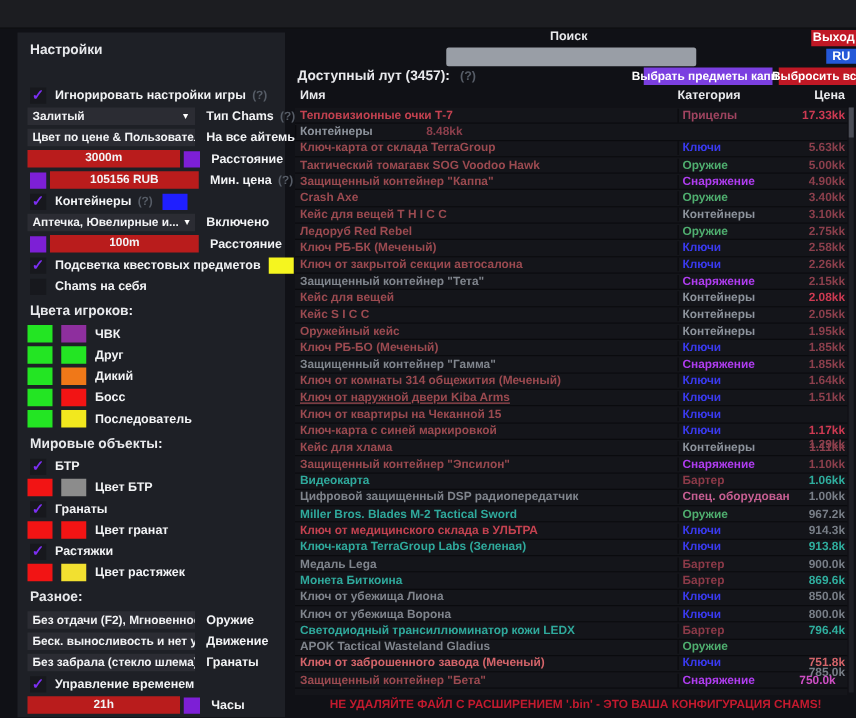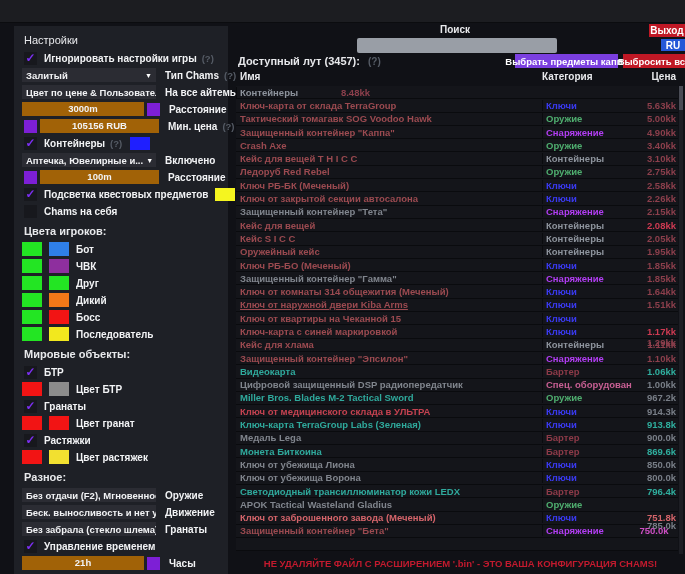"Настройки" .panel-title { font-weight: normal -> bold; margin: 2px 0 4px 2px -> 2px 0 22px 2px }
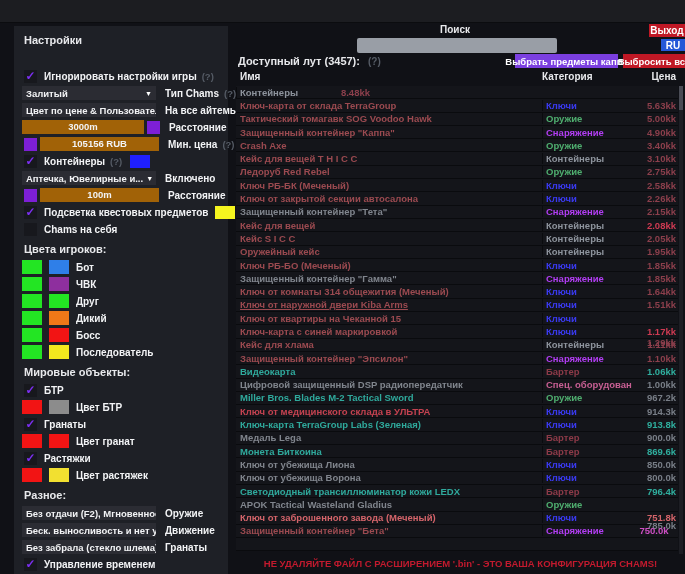"Тепловизионные очки Т-7" div.trow { html: none -> <div> <div>Тепловизионные очки Т-7</div> <div>Прицелы</div> <div>17.33kk</div> </div> }
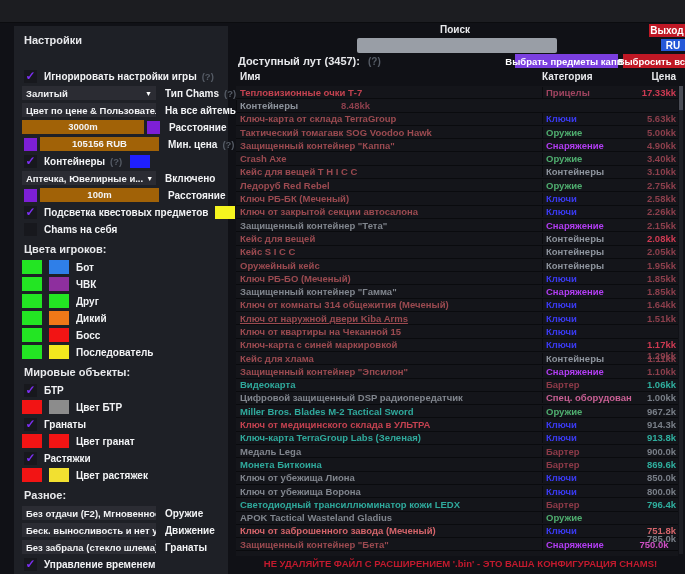"3000m" .inputbox { background: #a16207 -> #b91c1c }
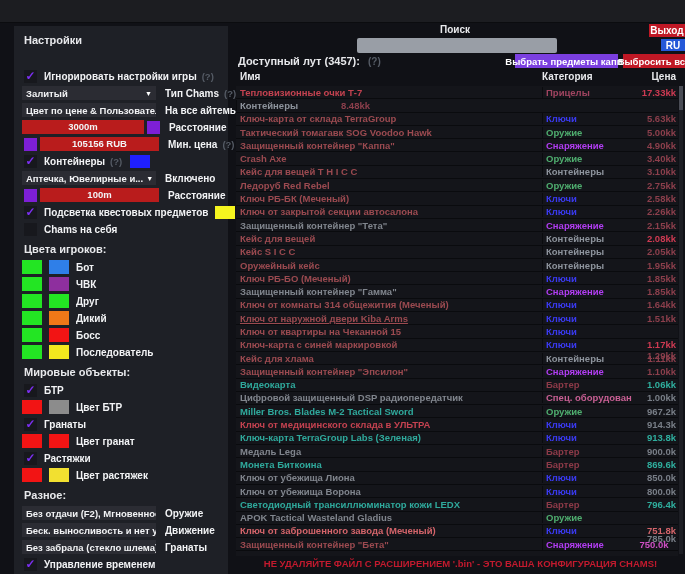"Бот" div.ctl-row { html: <div> <span></span> <span></span> <span>Бот</span> </div> -> none }
